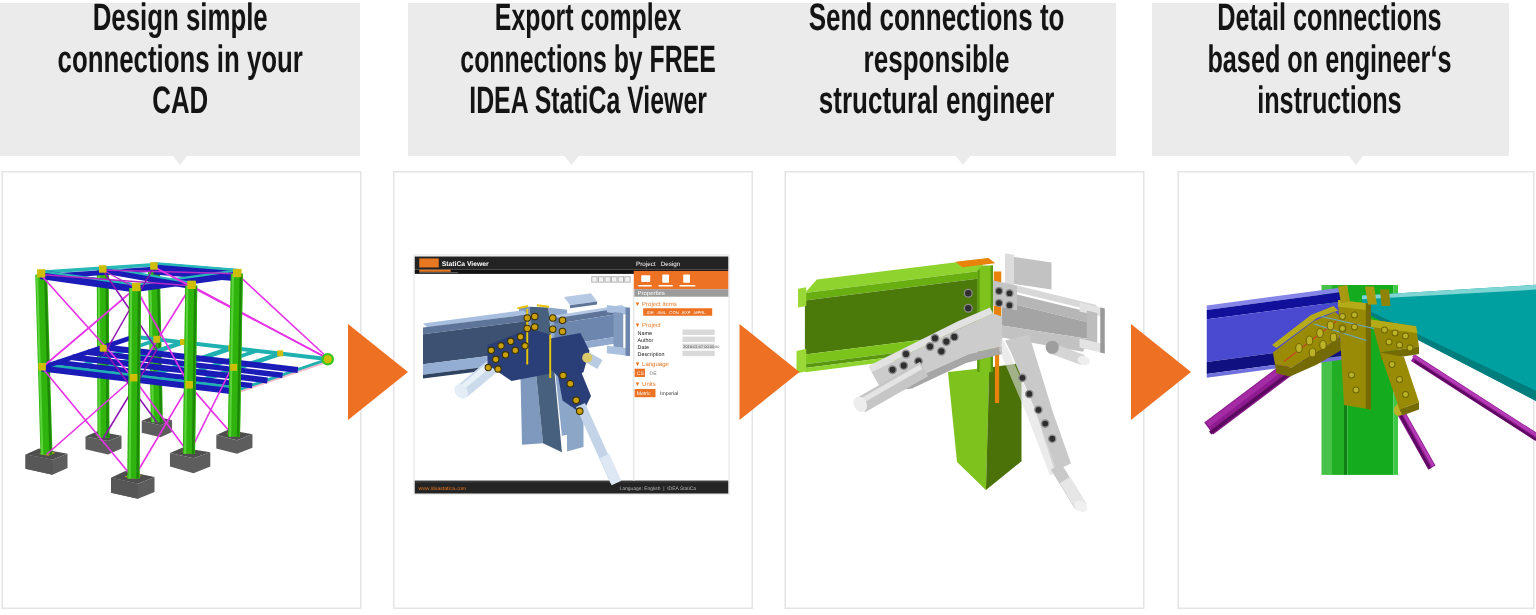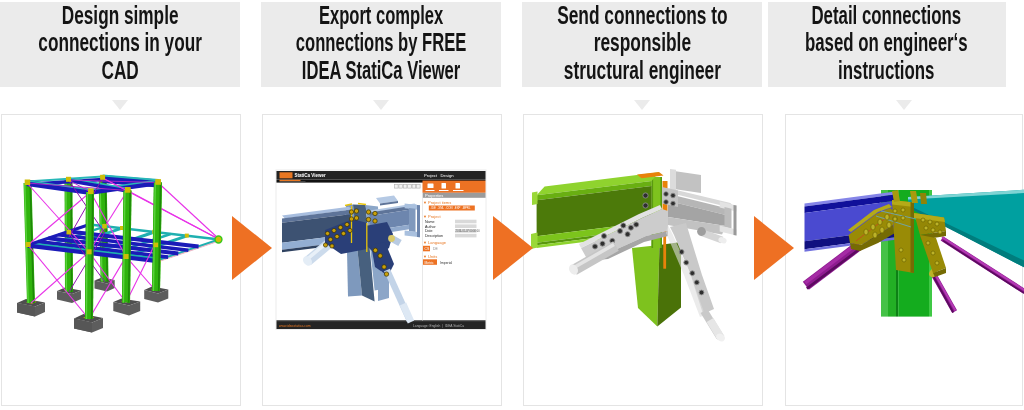"Design simple" .head { align-items: center -> none; height: 85px -> 102px }
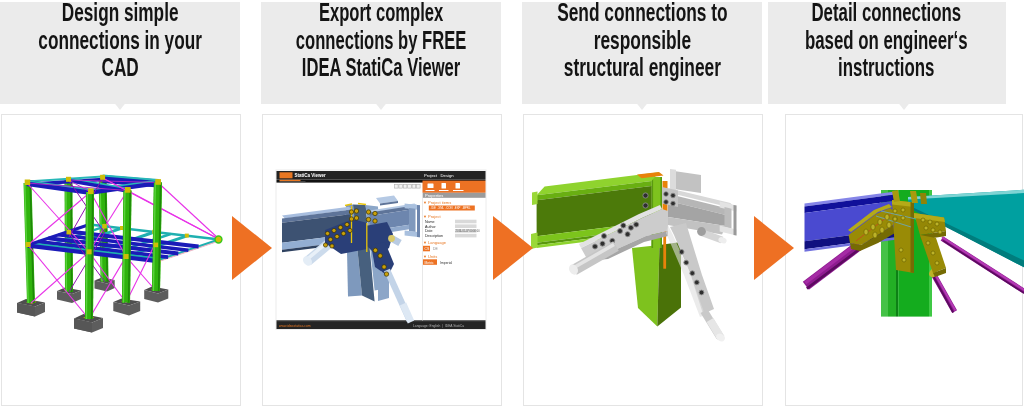"Export complex" div.head { left: 261px -> 272px }
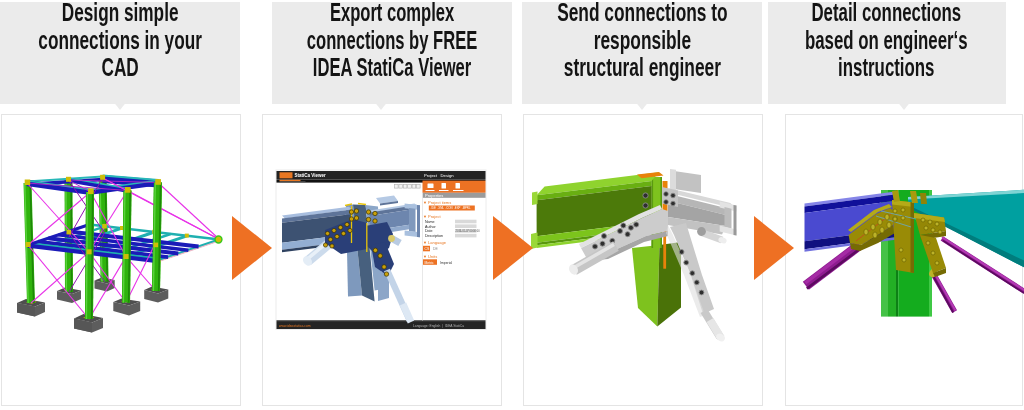"Send connections to" div.head { left: 522px -> 504px }
